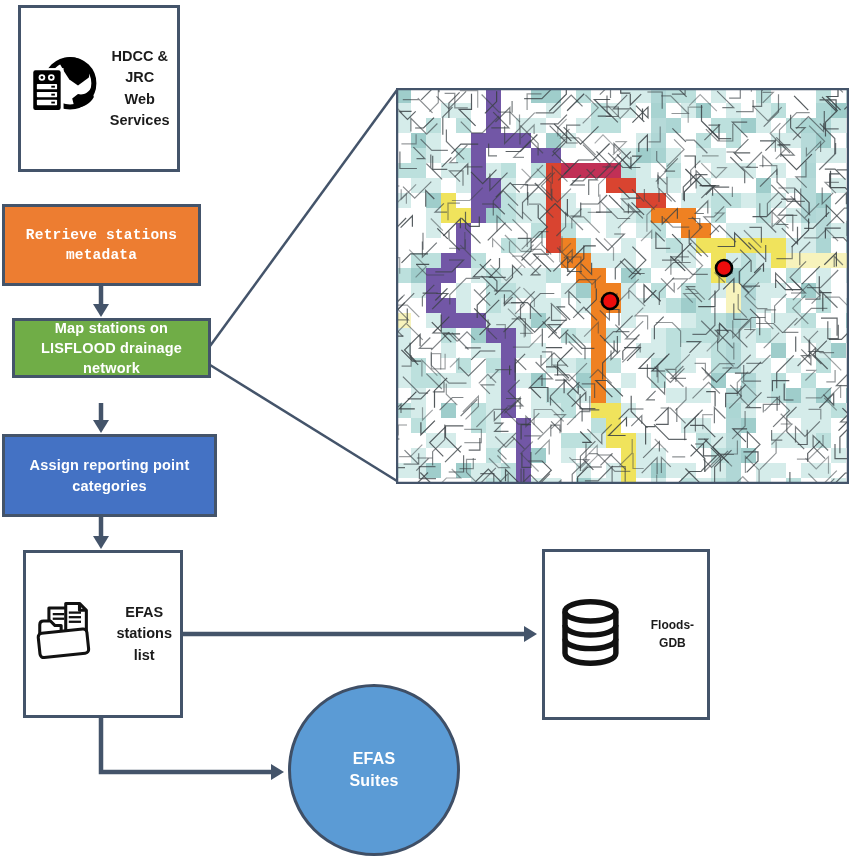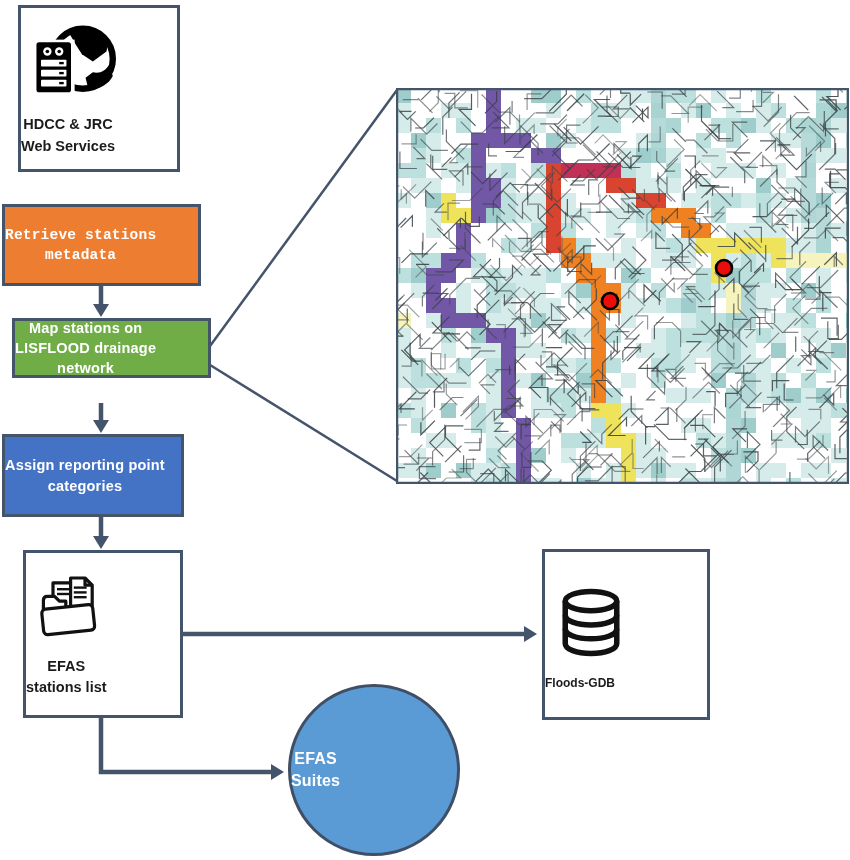"HDCC & JRC" .node { align-items: flex-start -> center; flex-direction: column -> row }
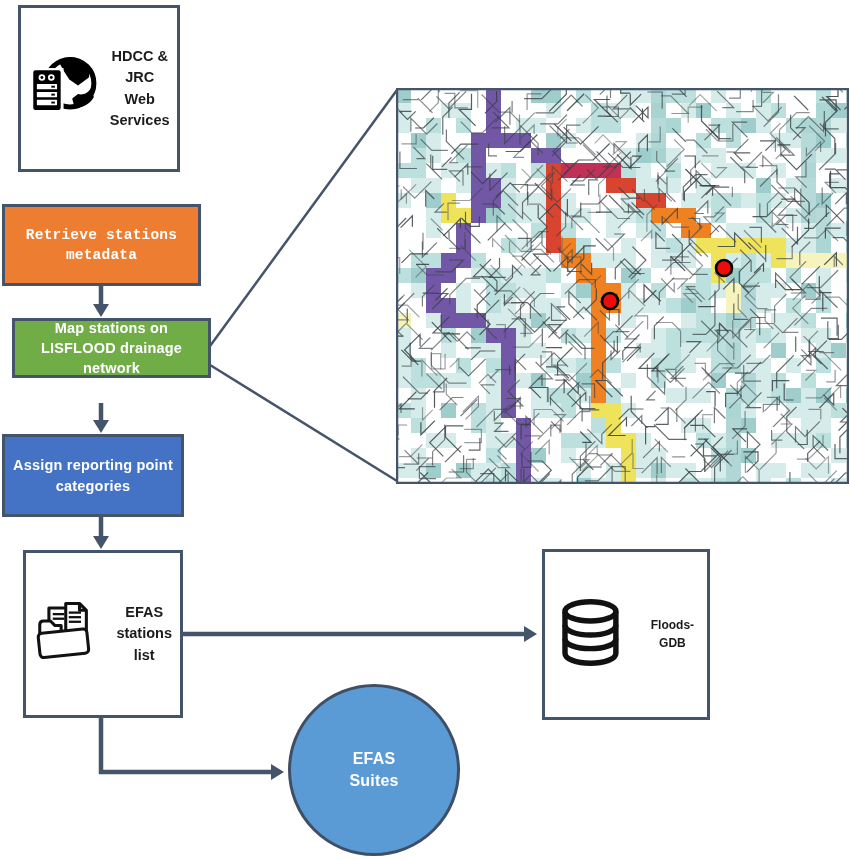"Assign reporting point" #blue-box { width: 182px -> 215px }
